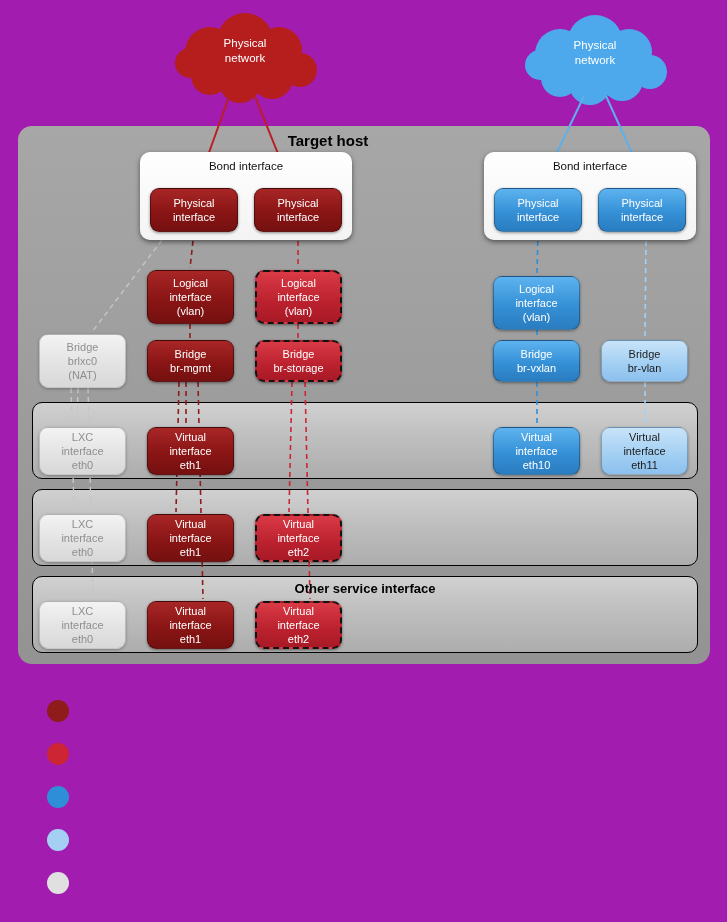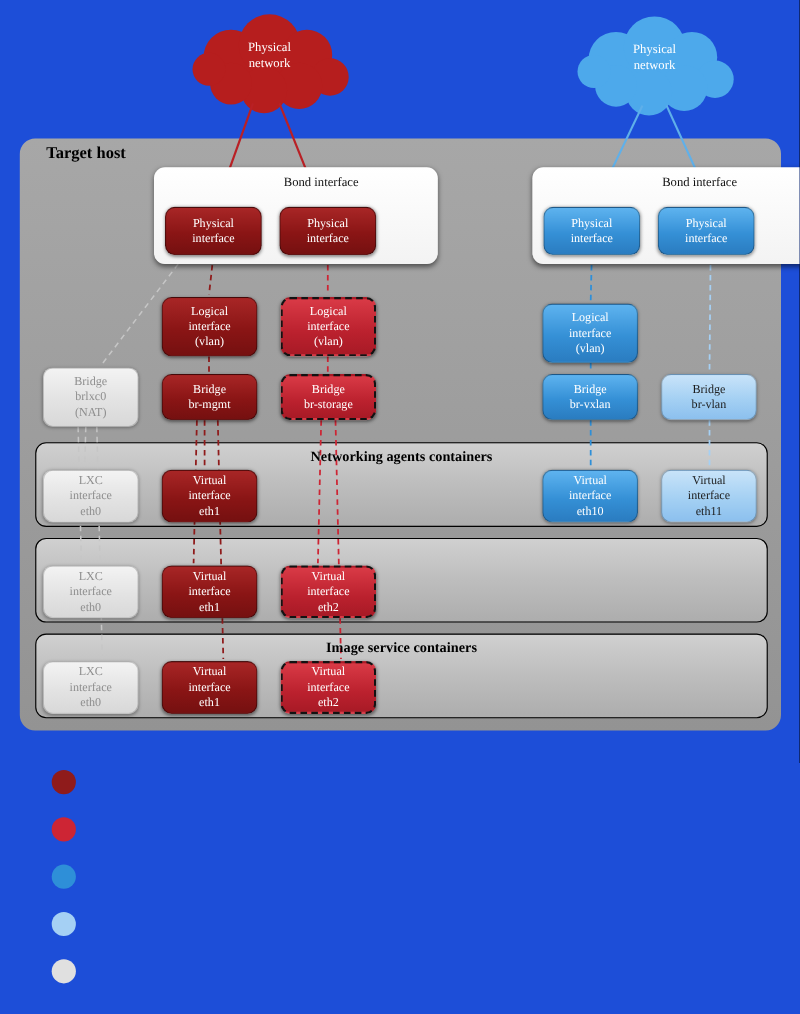"Physical" .scene { background: #1d4ed8 -> #a21caf; font-family: Liberation Serif, serif -> Liberation Sans, sans-serif }
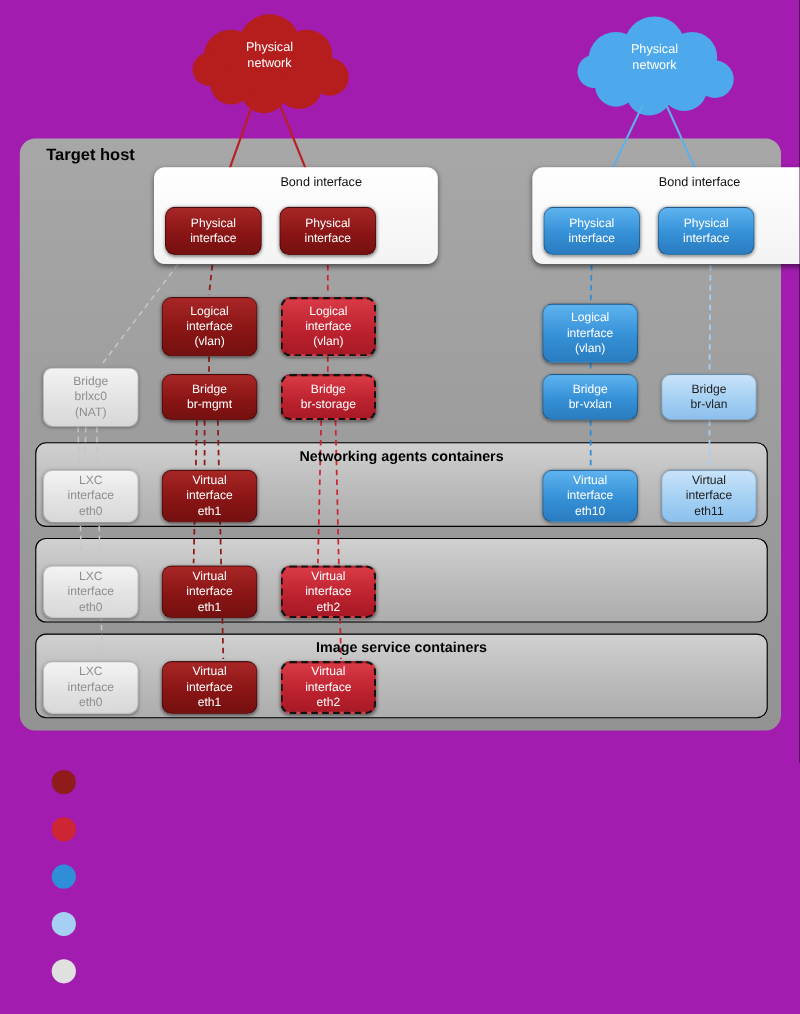"Target host" .host-title { margin-left: 24px -> none; text-align: left -> center }
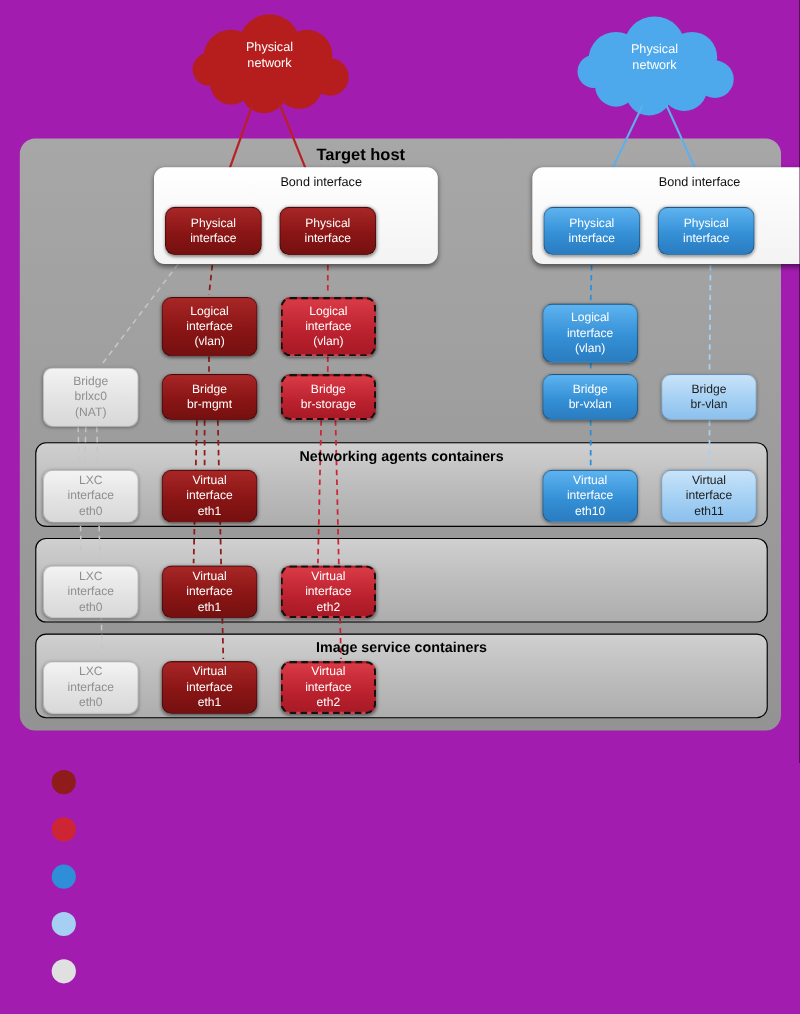"Bond interface" .panel { padding-left: 46px -> none }
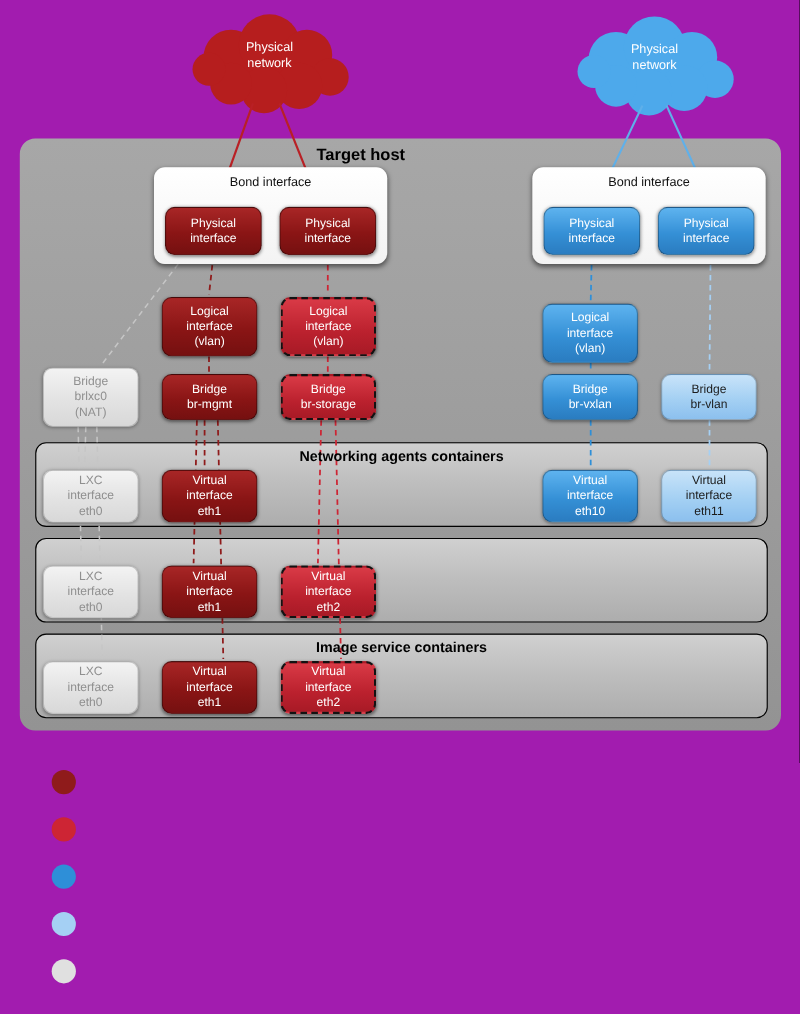"Networking agents containers" div.section-title { html: <div>Networking agents containers</div> -> none }
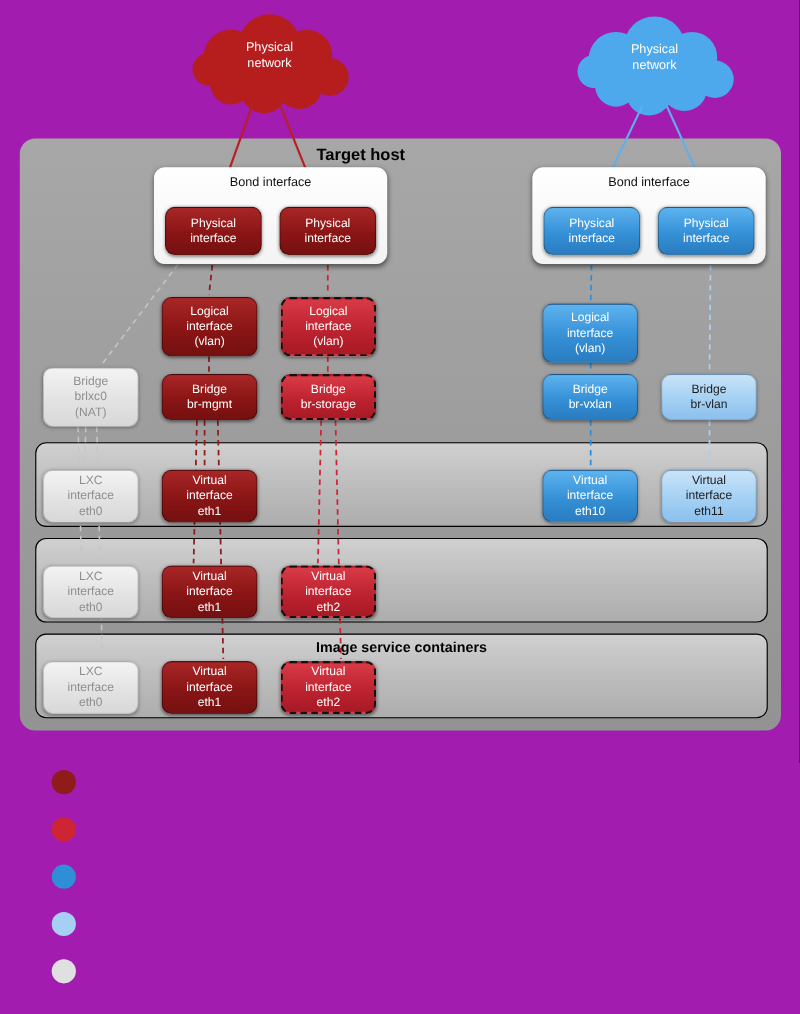"Image service containers" div.section-title { text: Image service containers -> Other service interface }
